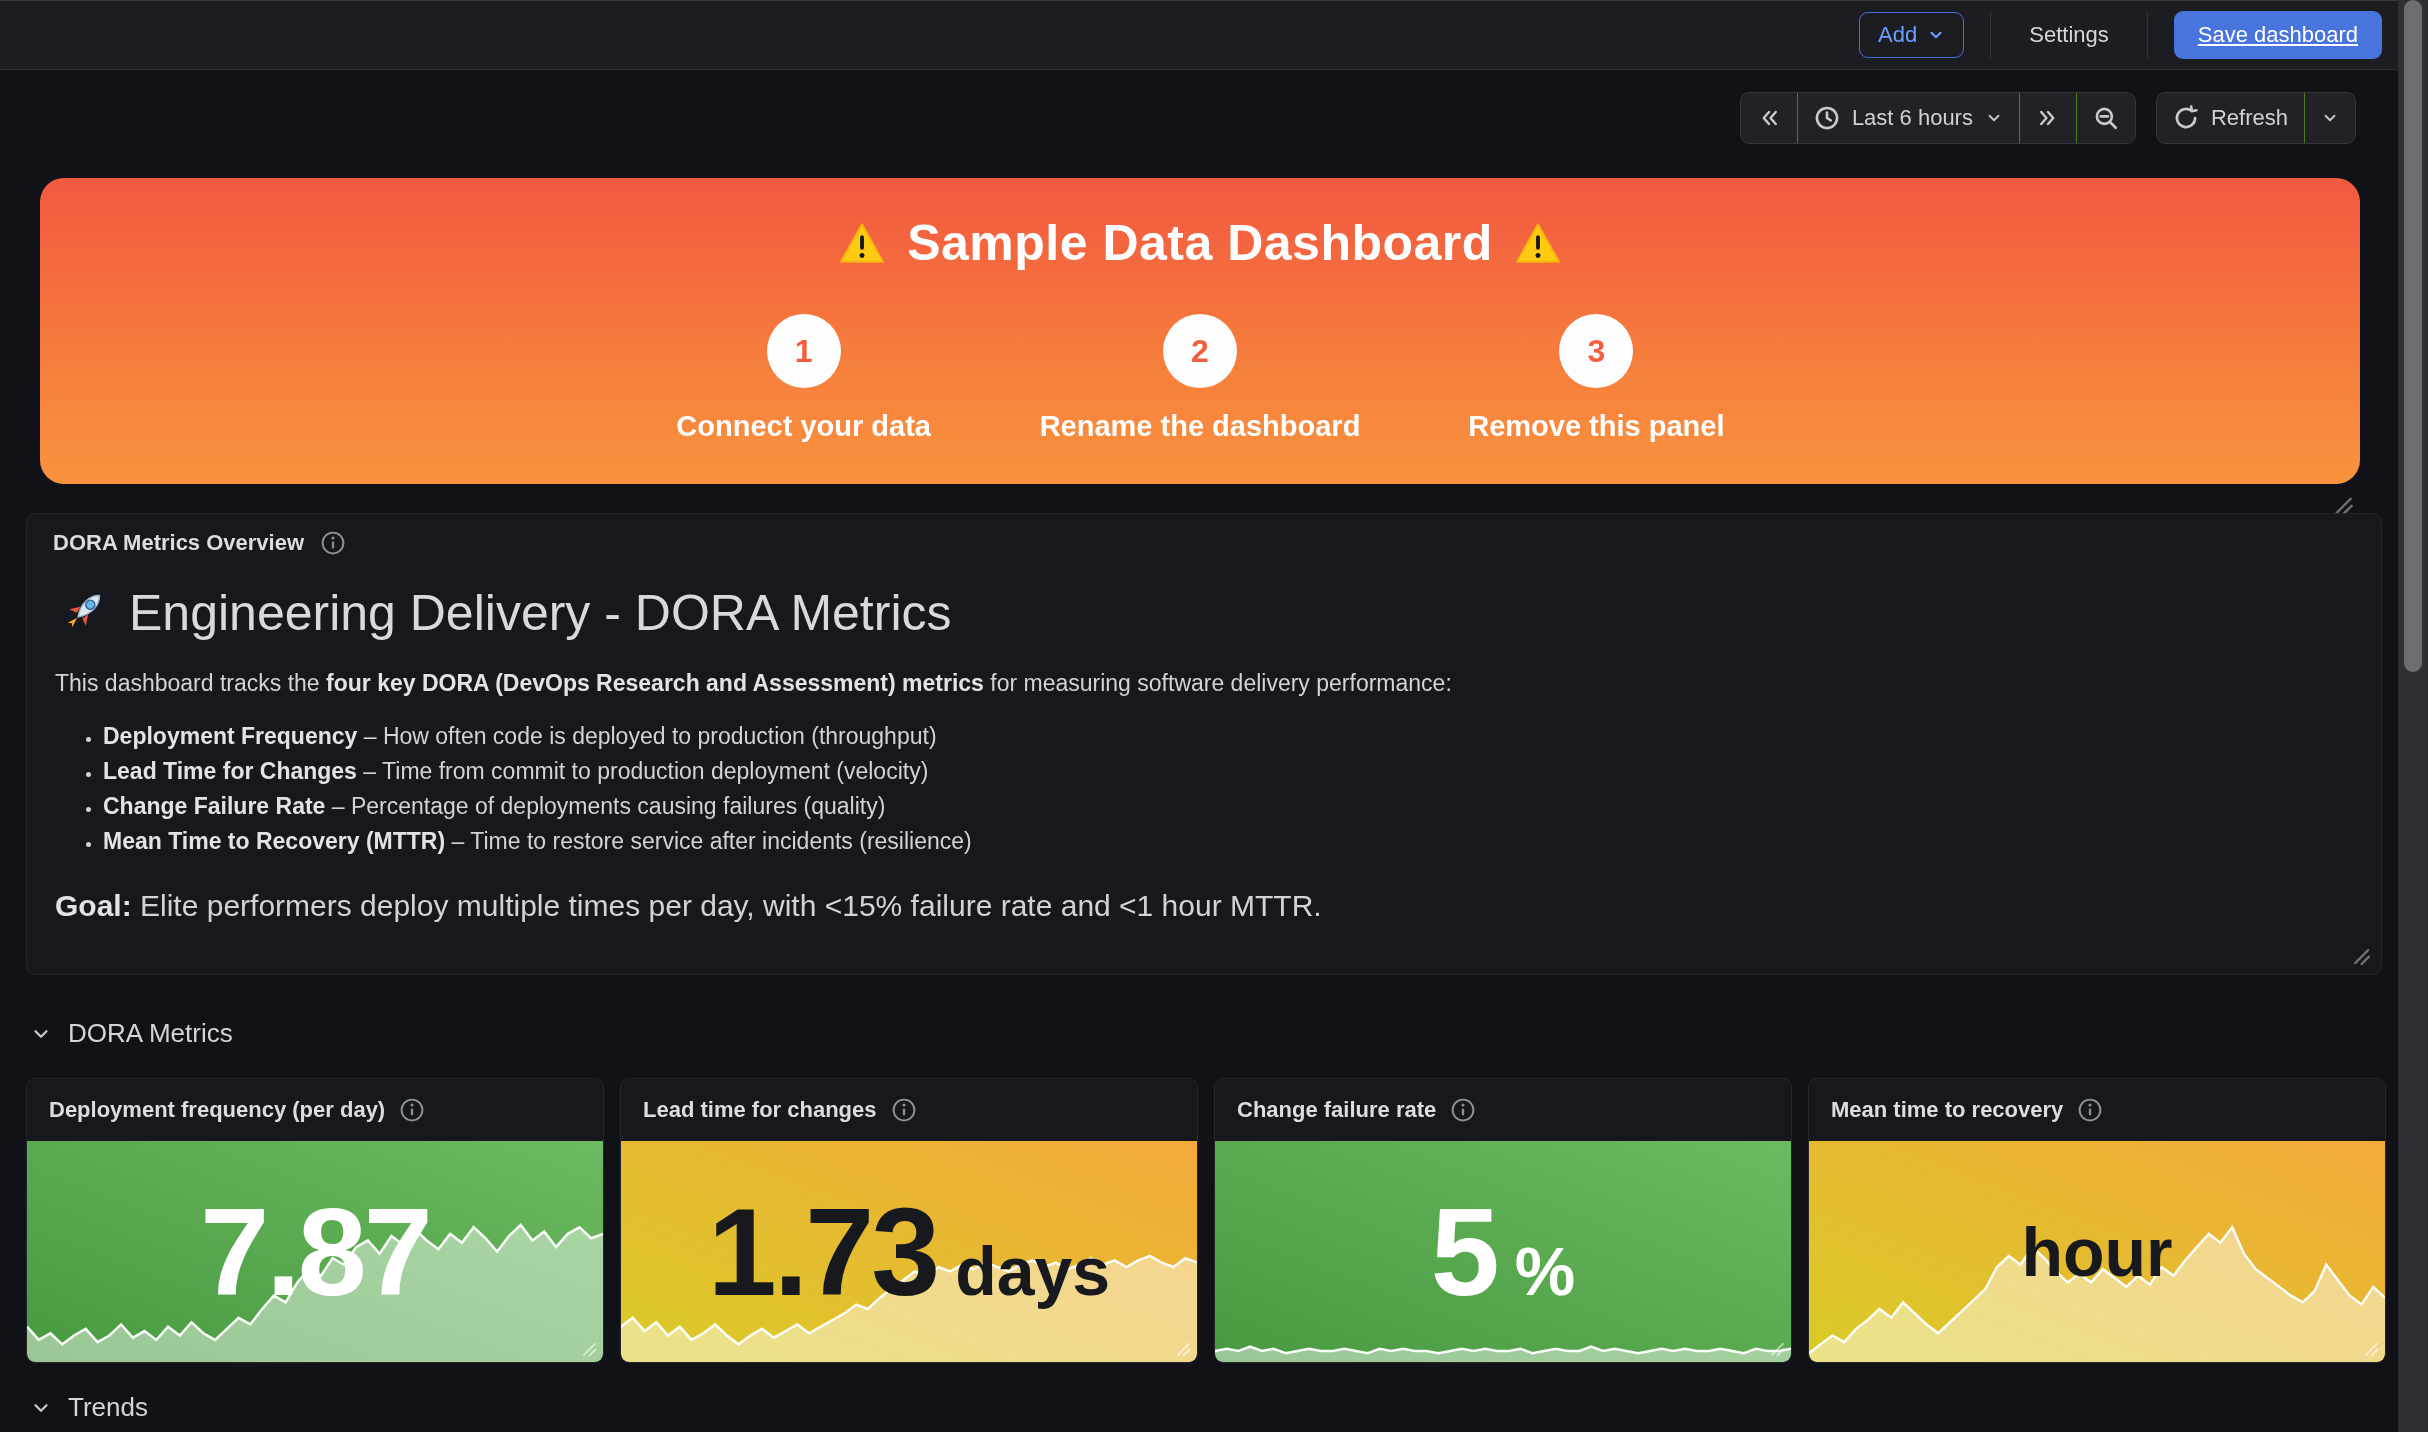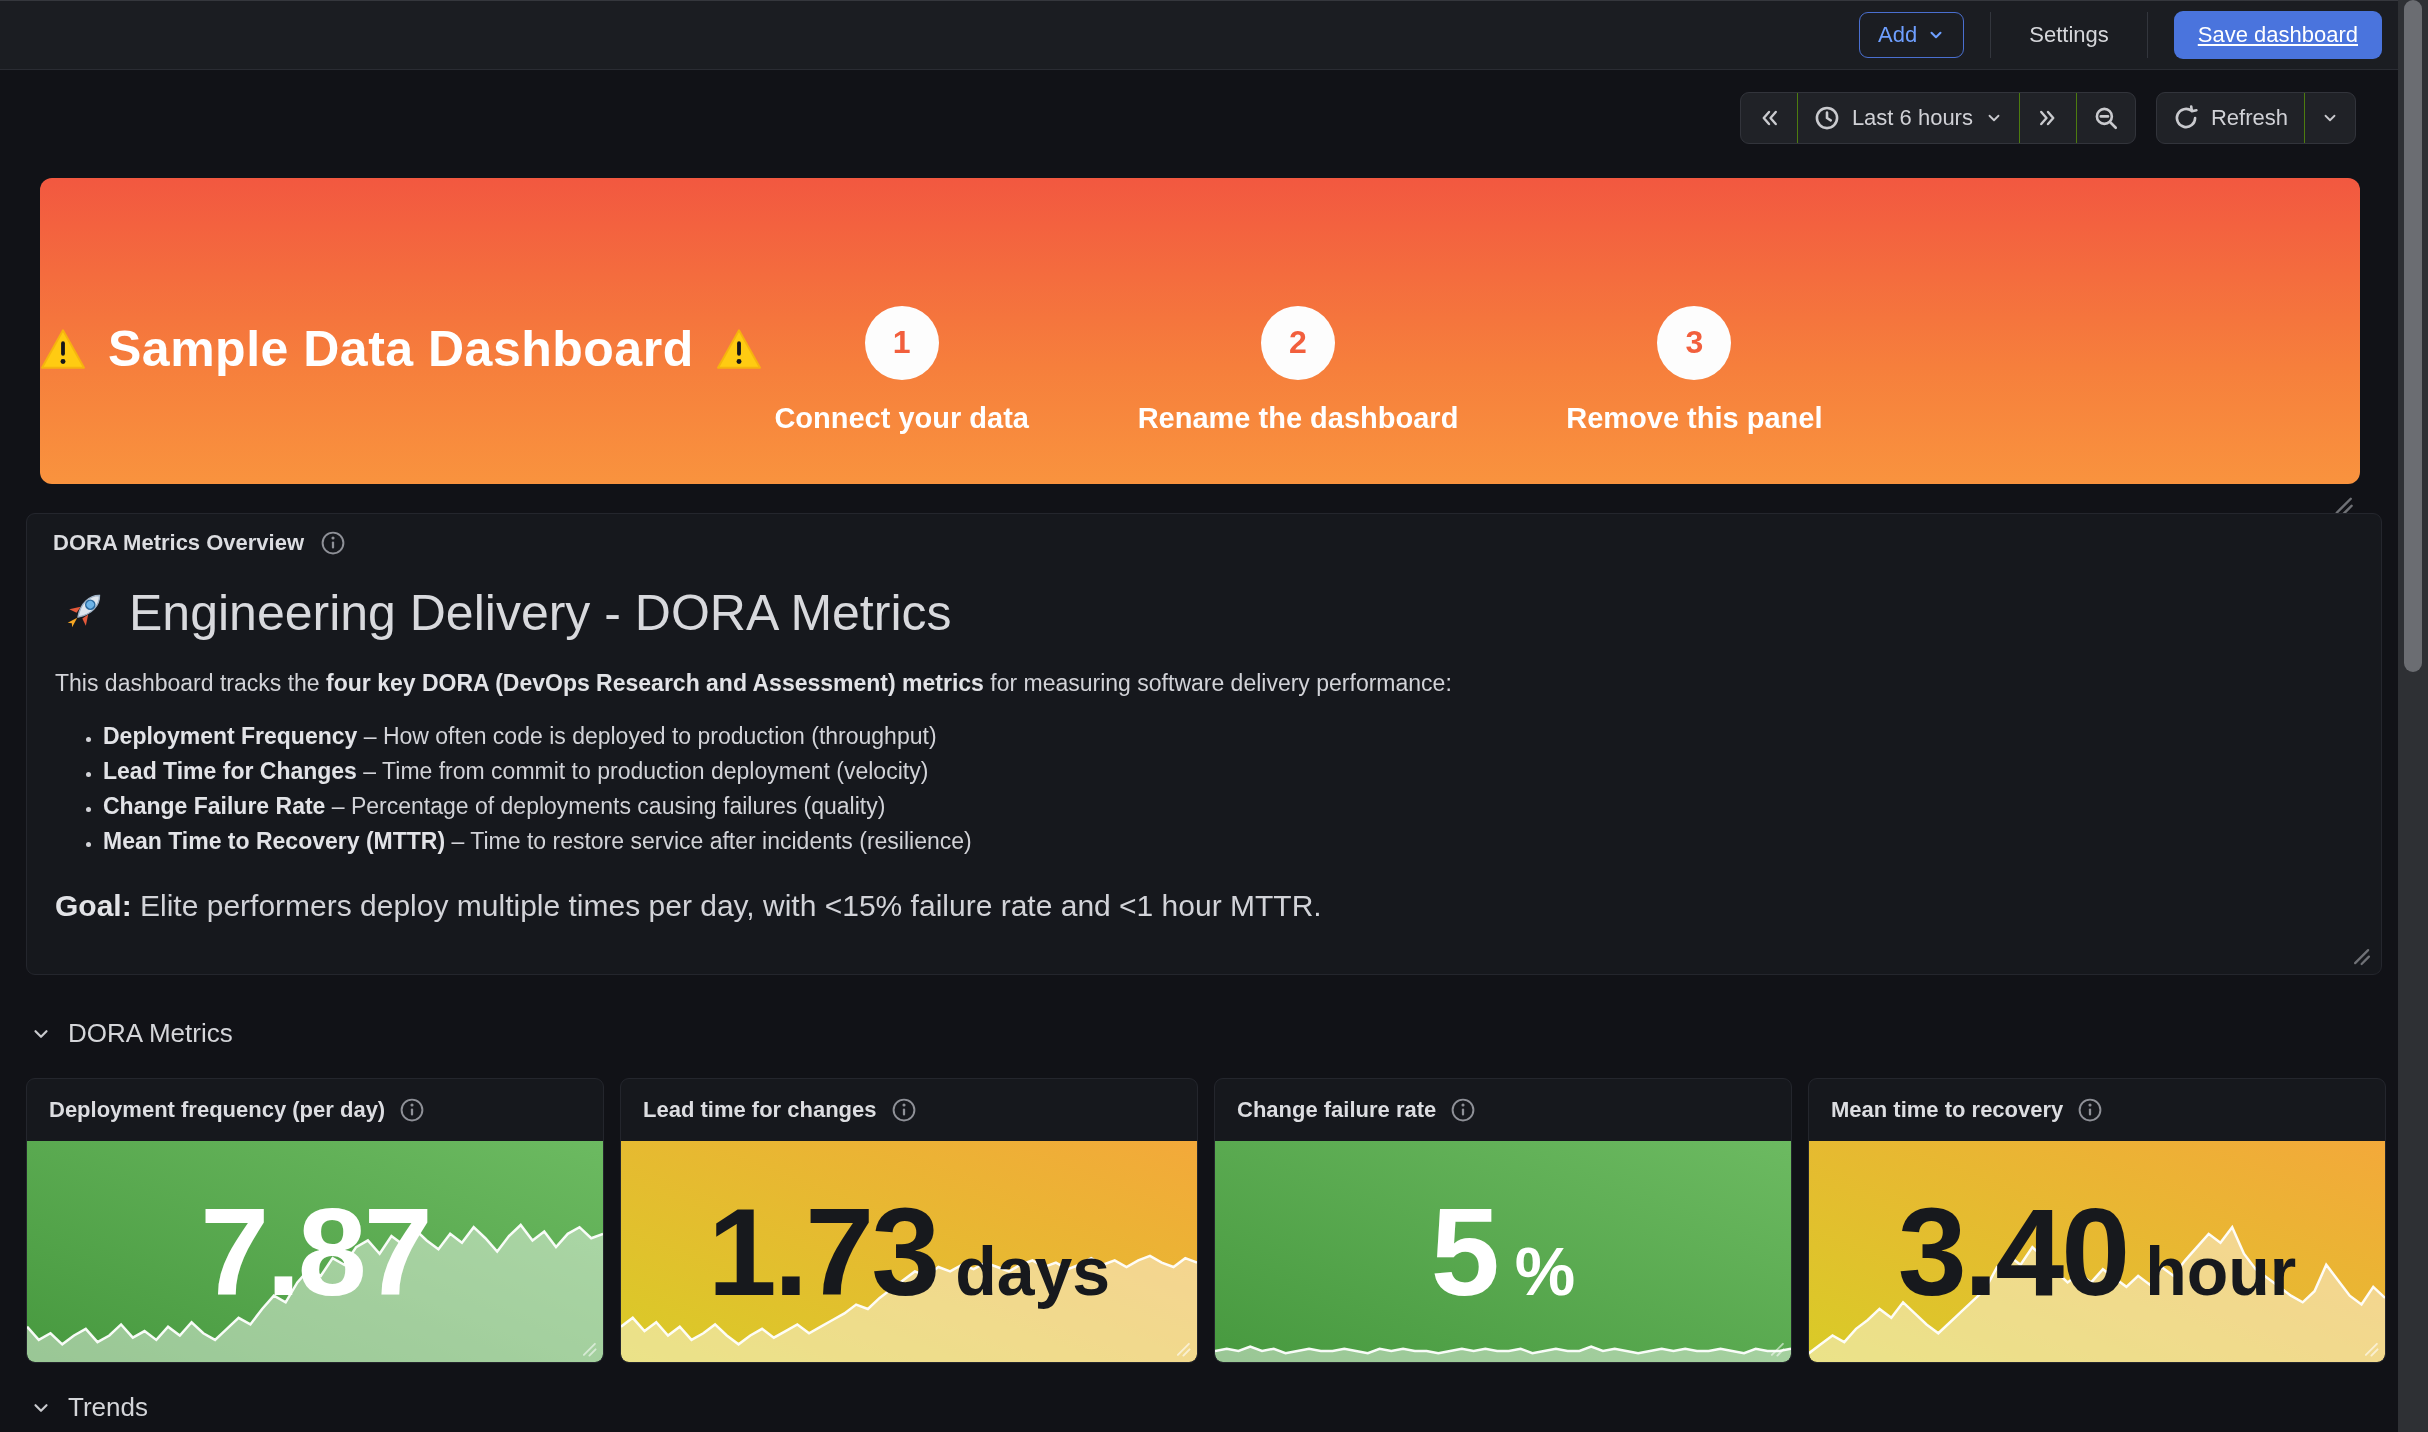"Sample Data Dashboard" .banner { border-radius: 12px -> 24px; flex-direction: row -> column }
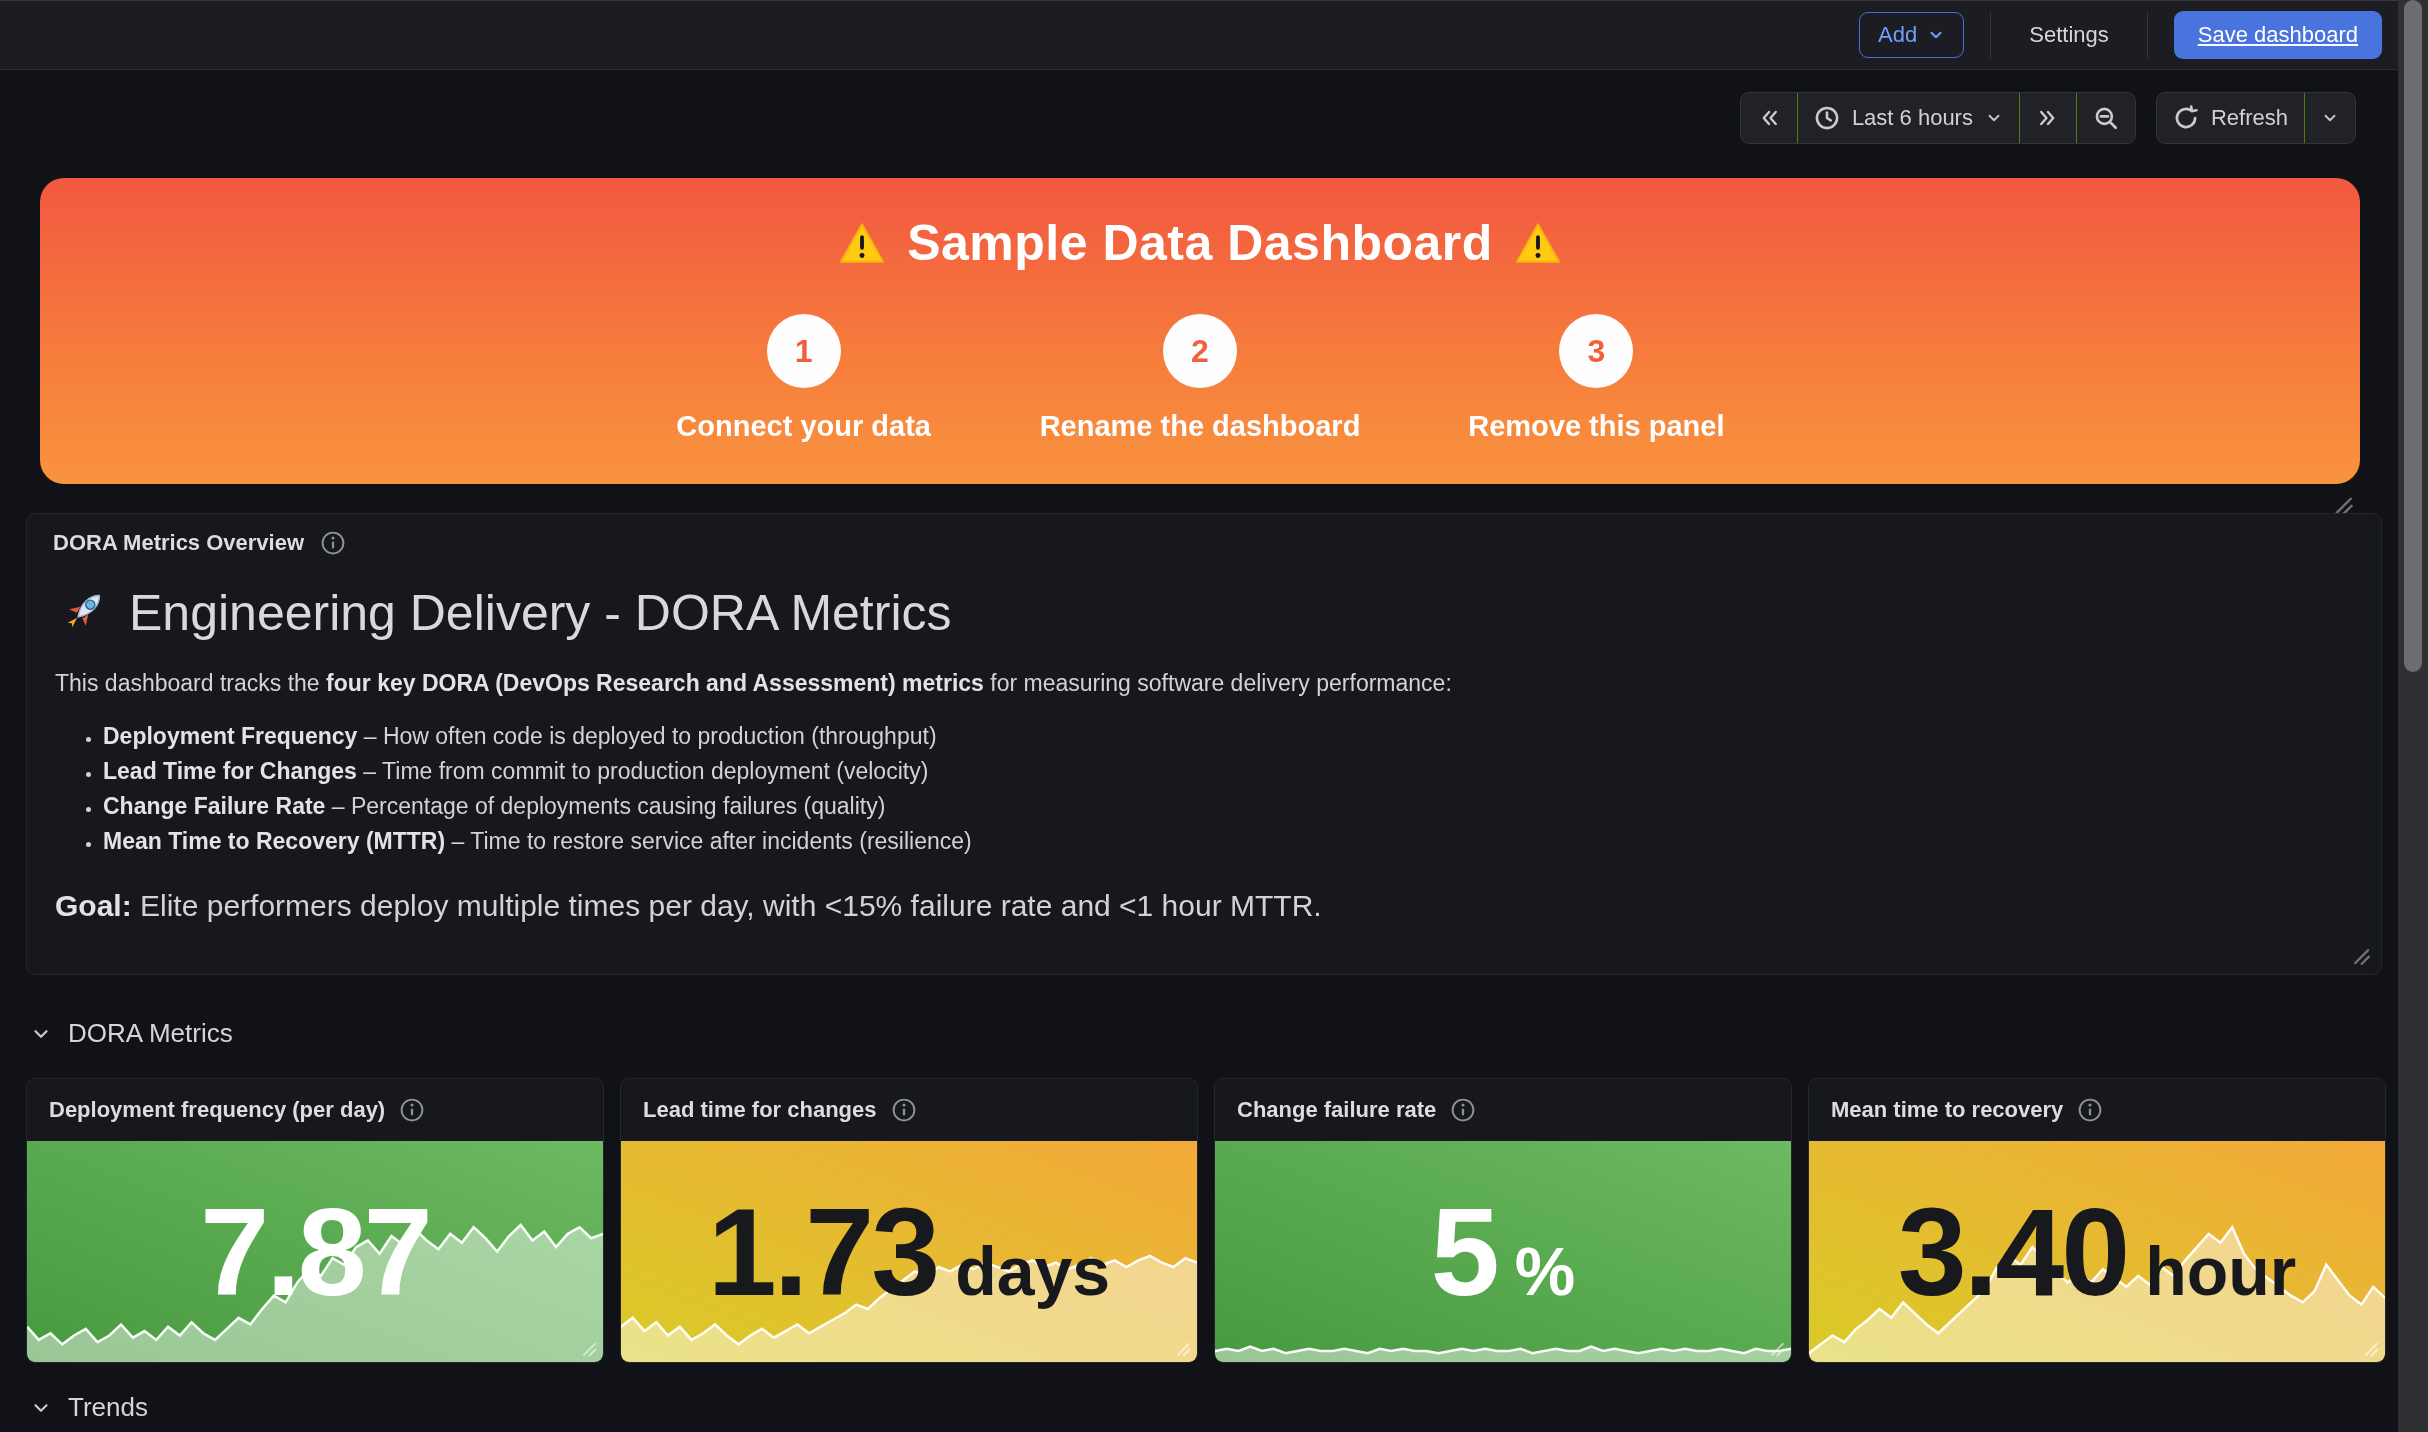"3.40" span.stat-value { html: <span>3.40</span> -> none }
